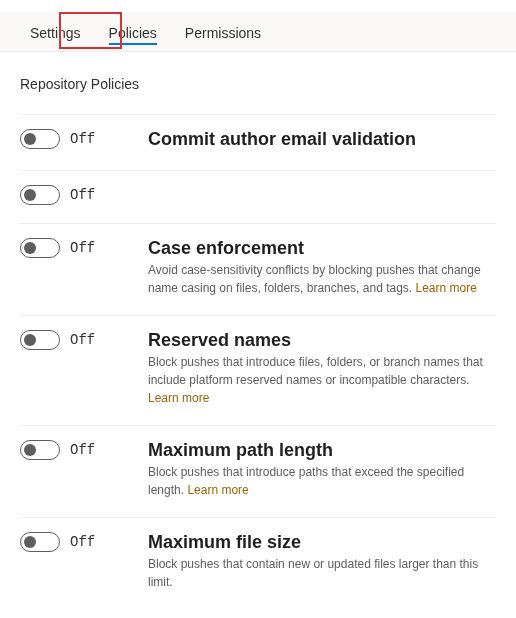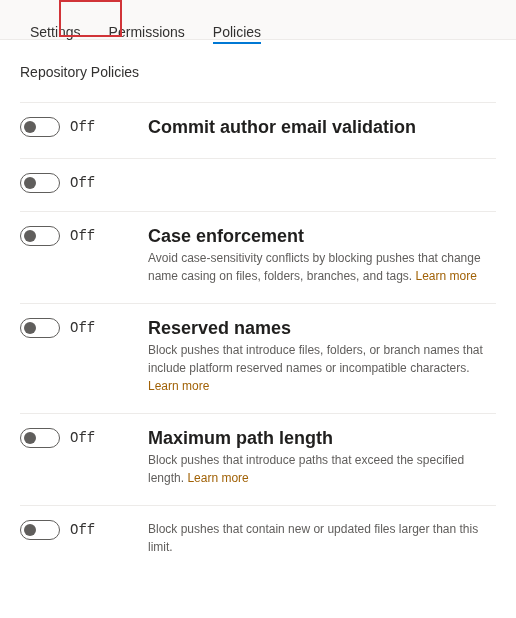"Settings" .tabs { align-items: flex-start -> center; margin-top: none -> 12px }
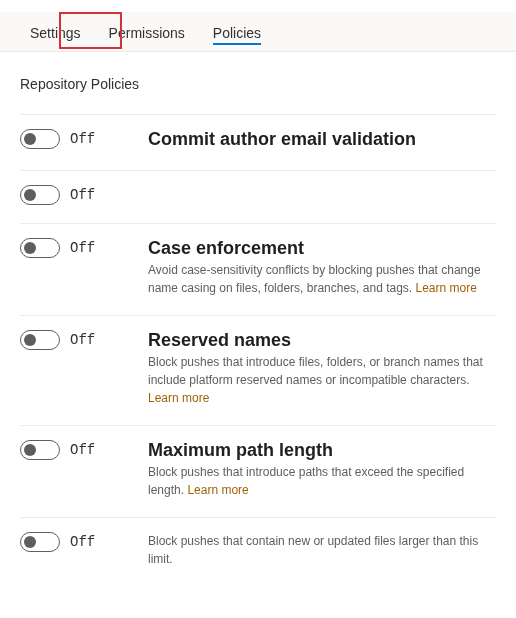"Permissions" div.tab { order: before "Policies" -> after "Policies" }
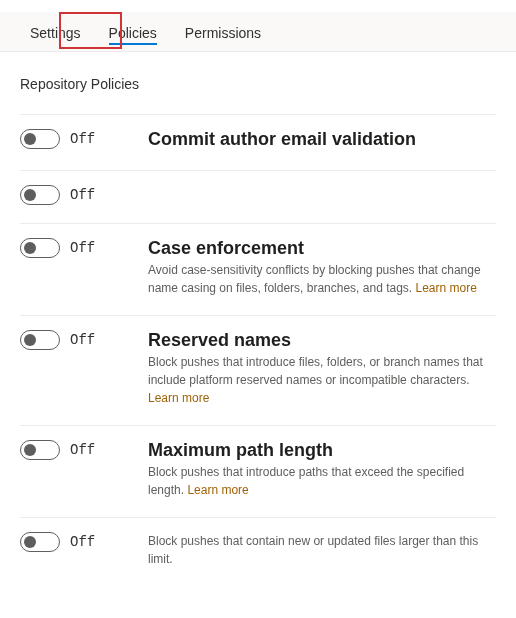"Maximum file size" div.policy-title { html: none -> <div>Maximum file size</div> }
